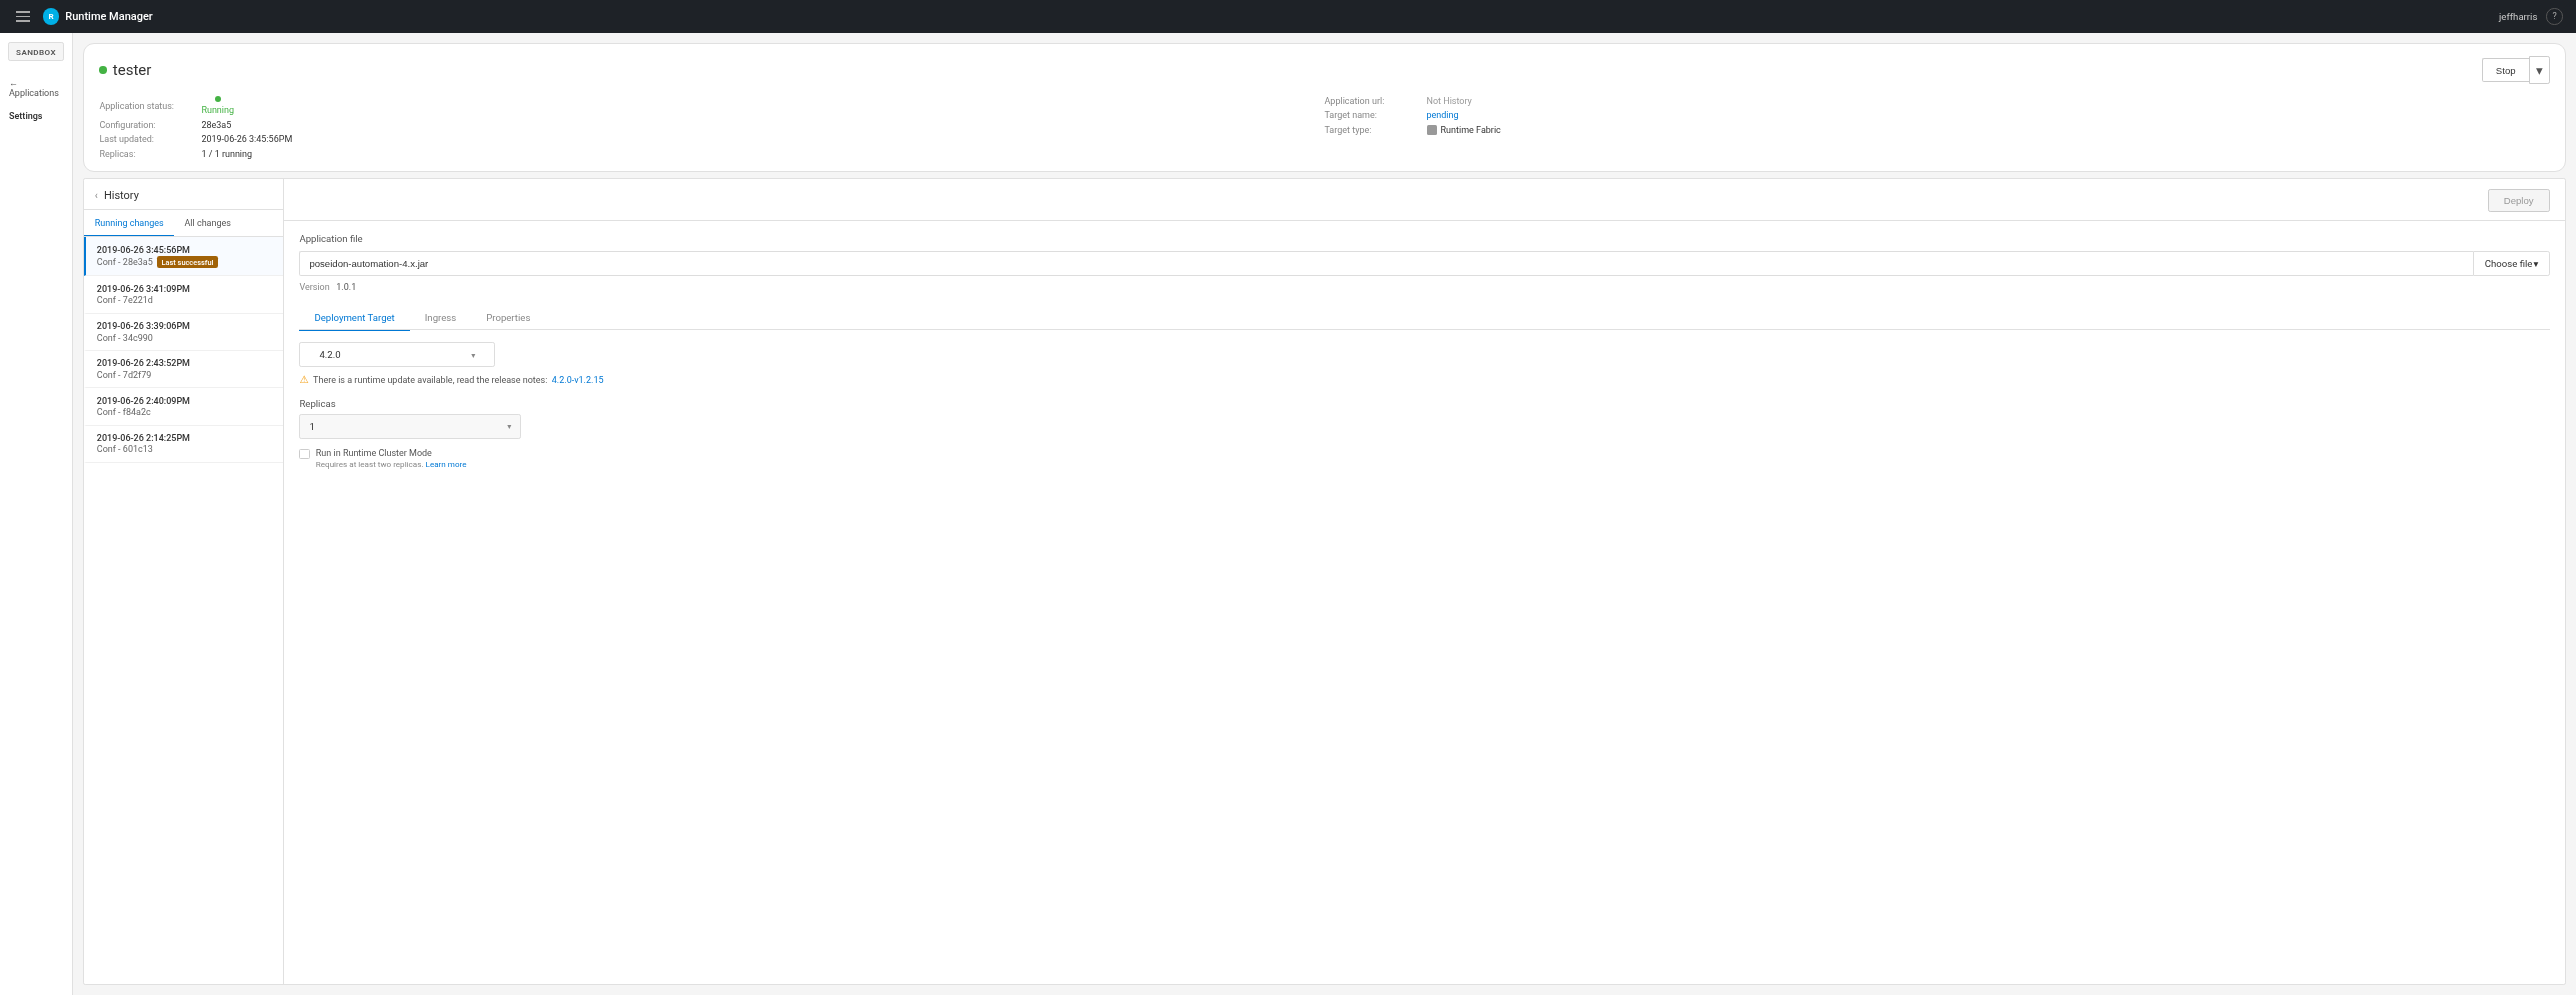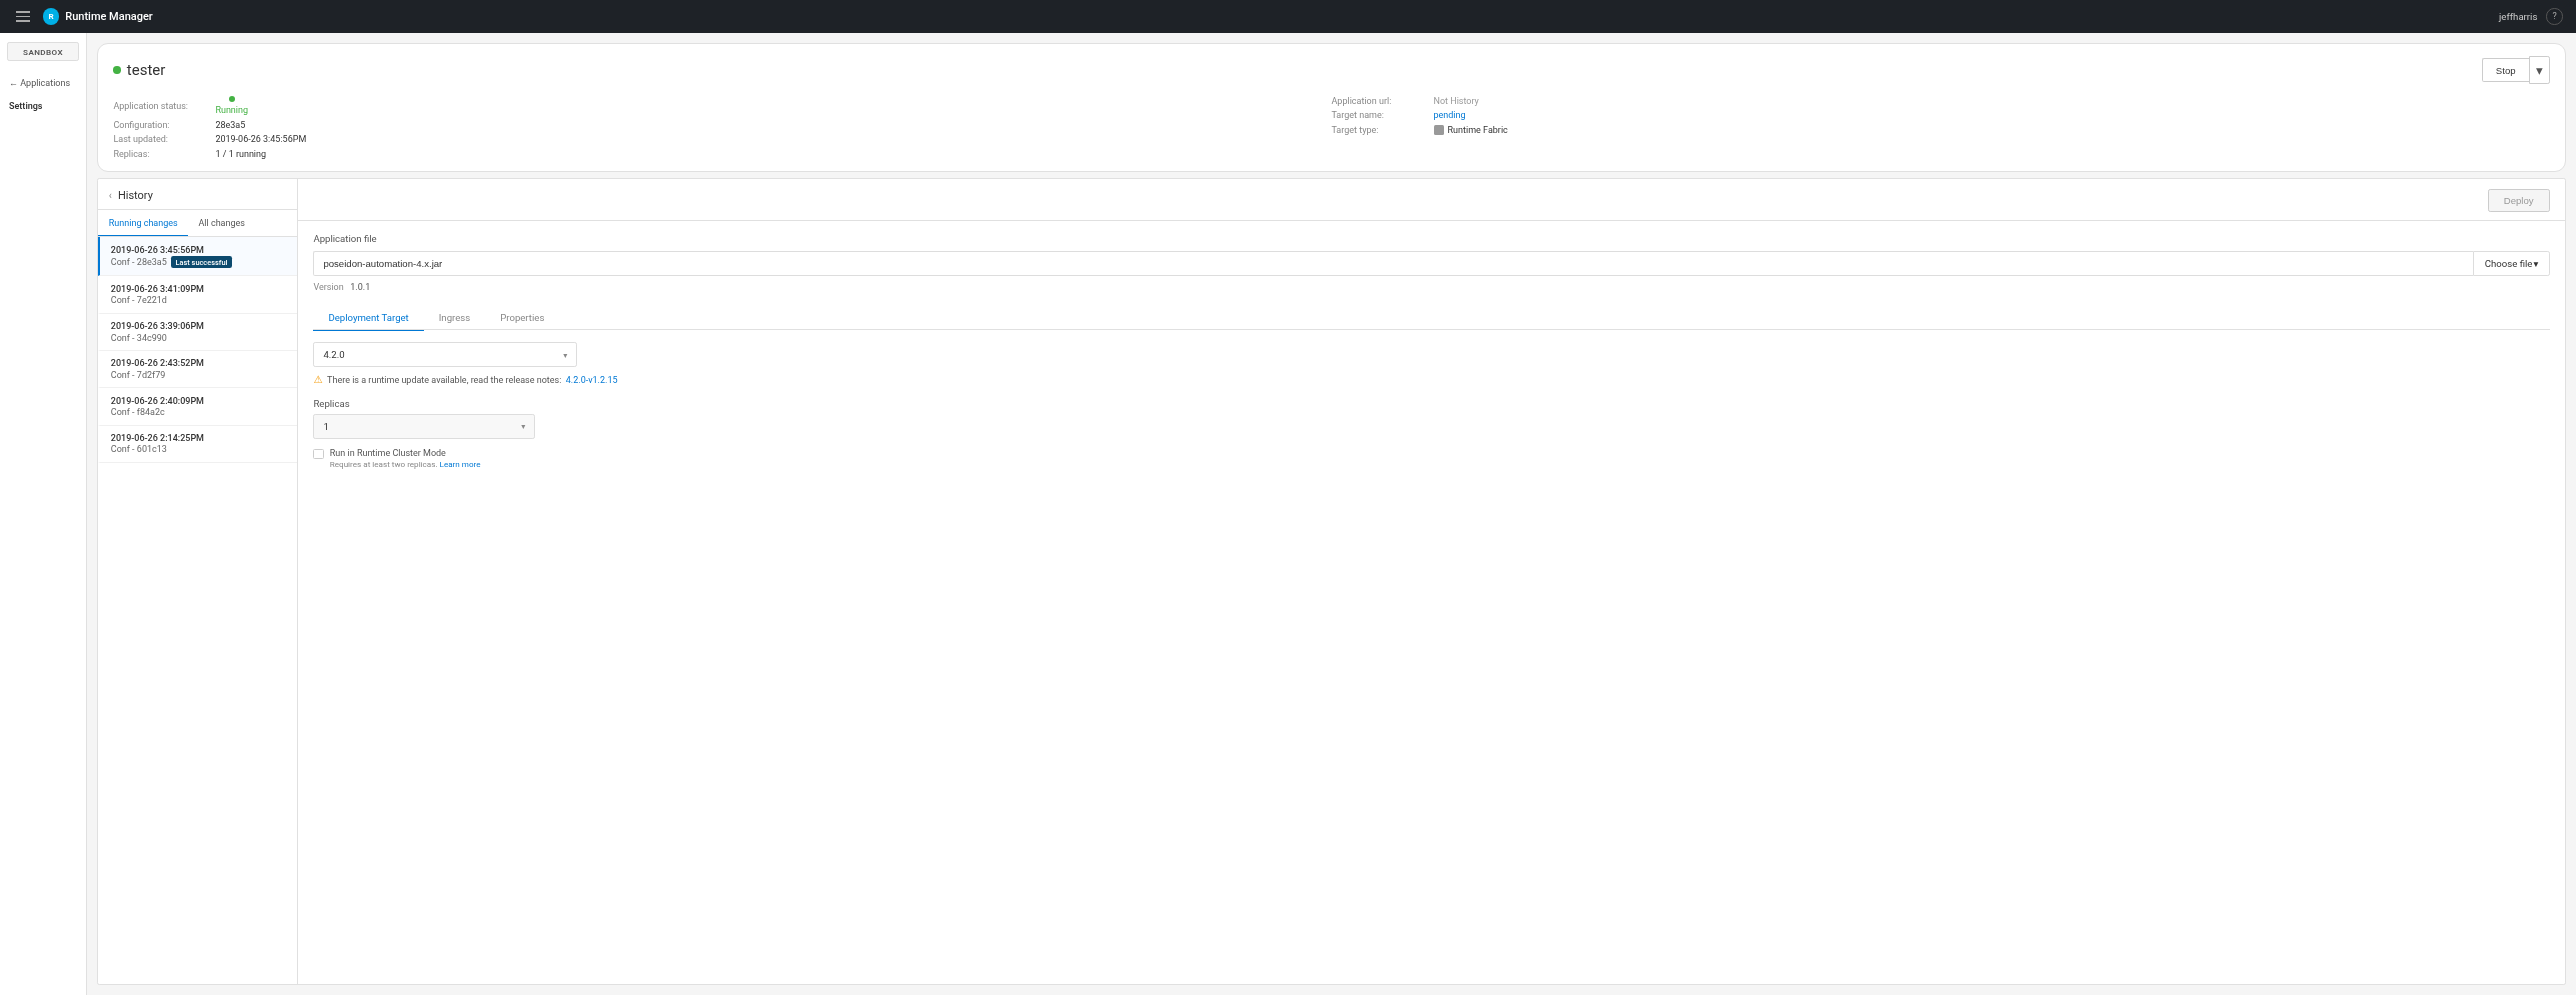"SANDBOX" .sidebar { align-items: none -> center; width: 87px -> 73px }
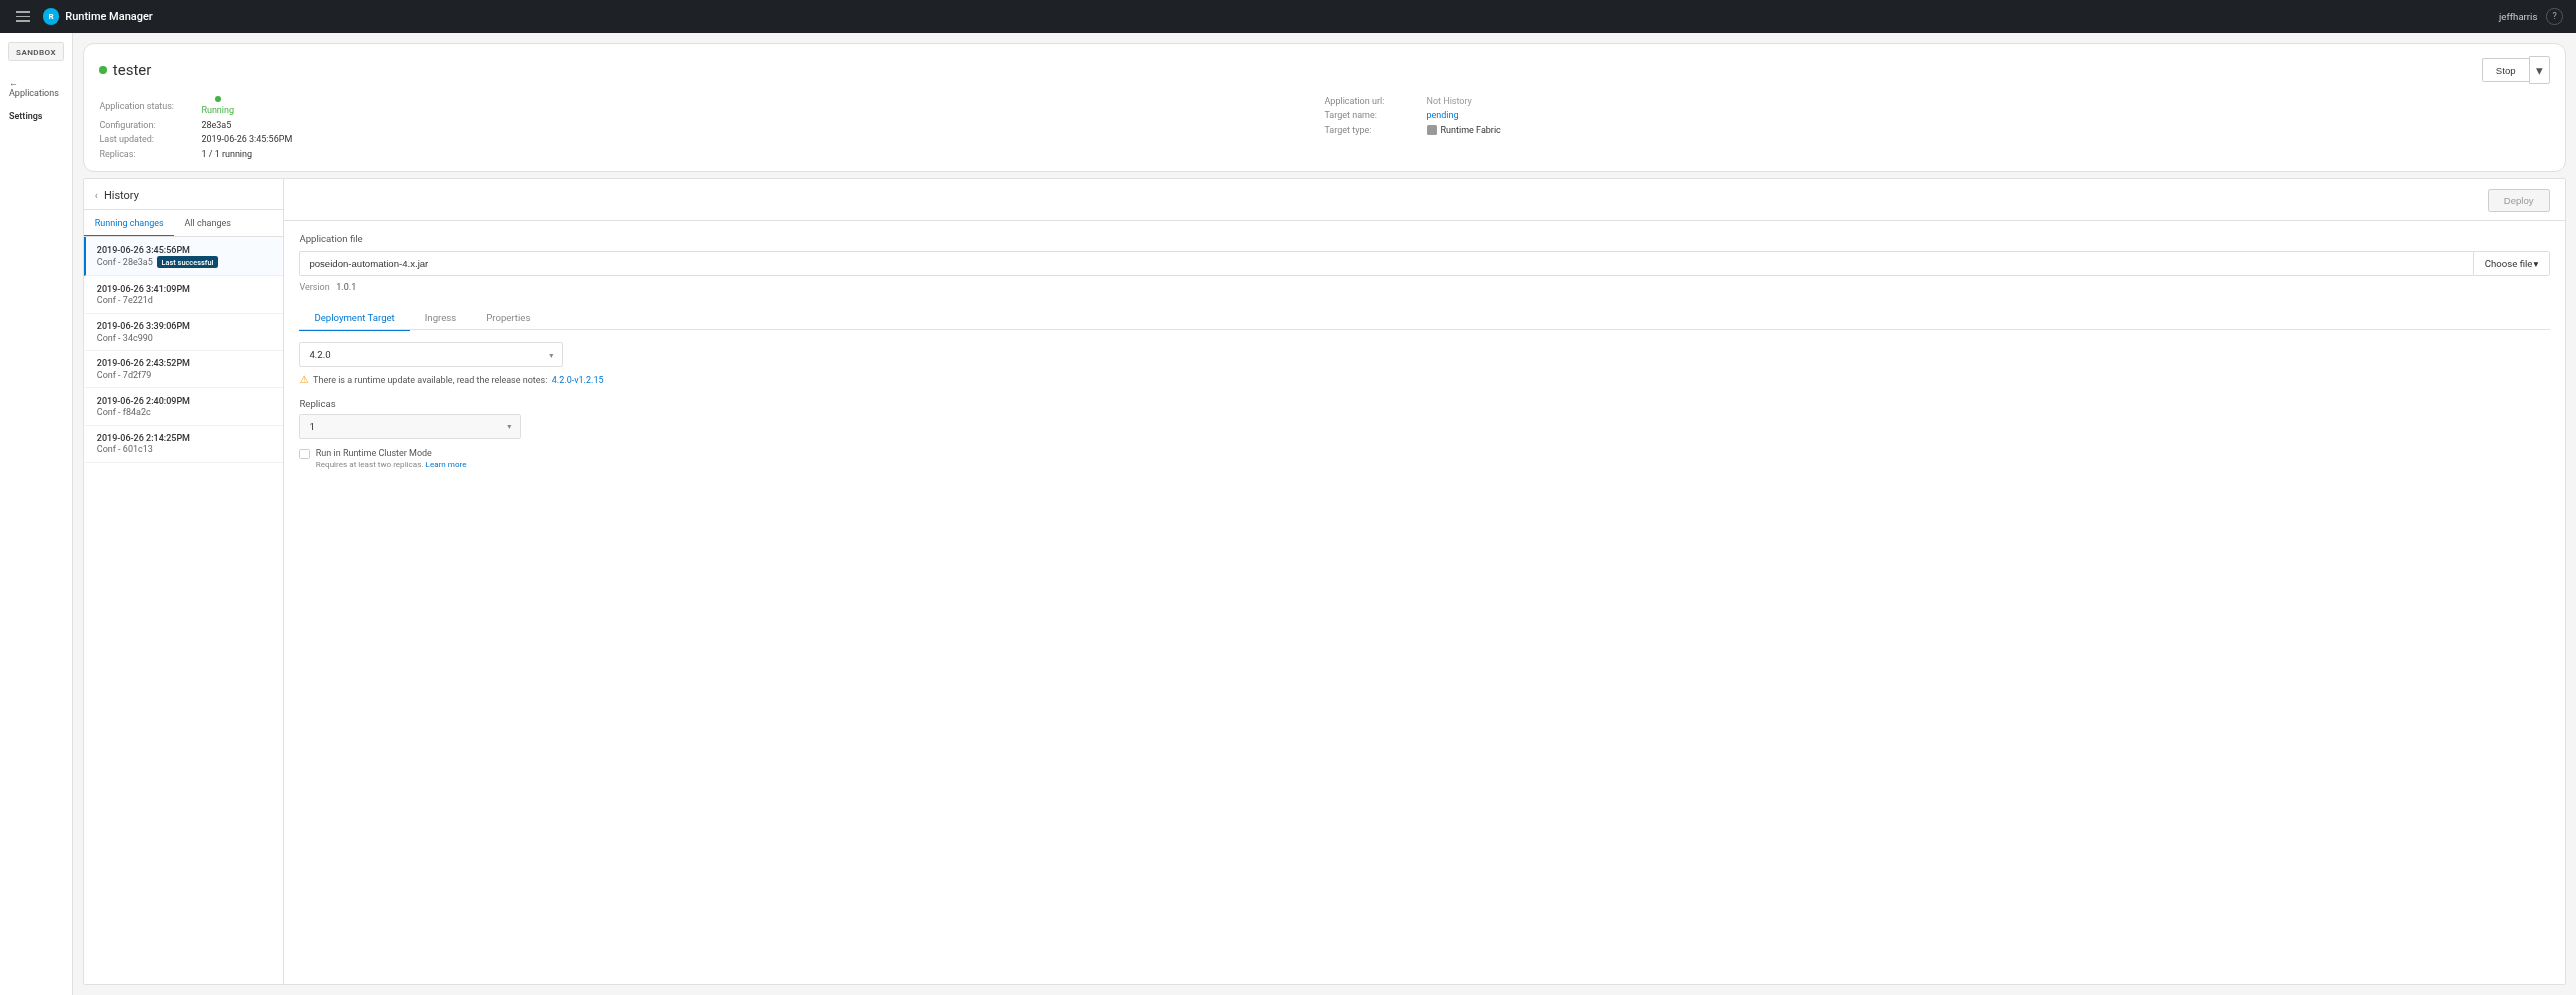"Last successful" .badge-success { background: #0c4a6e -> #a16207 }
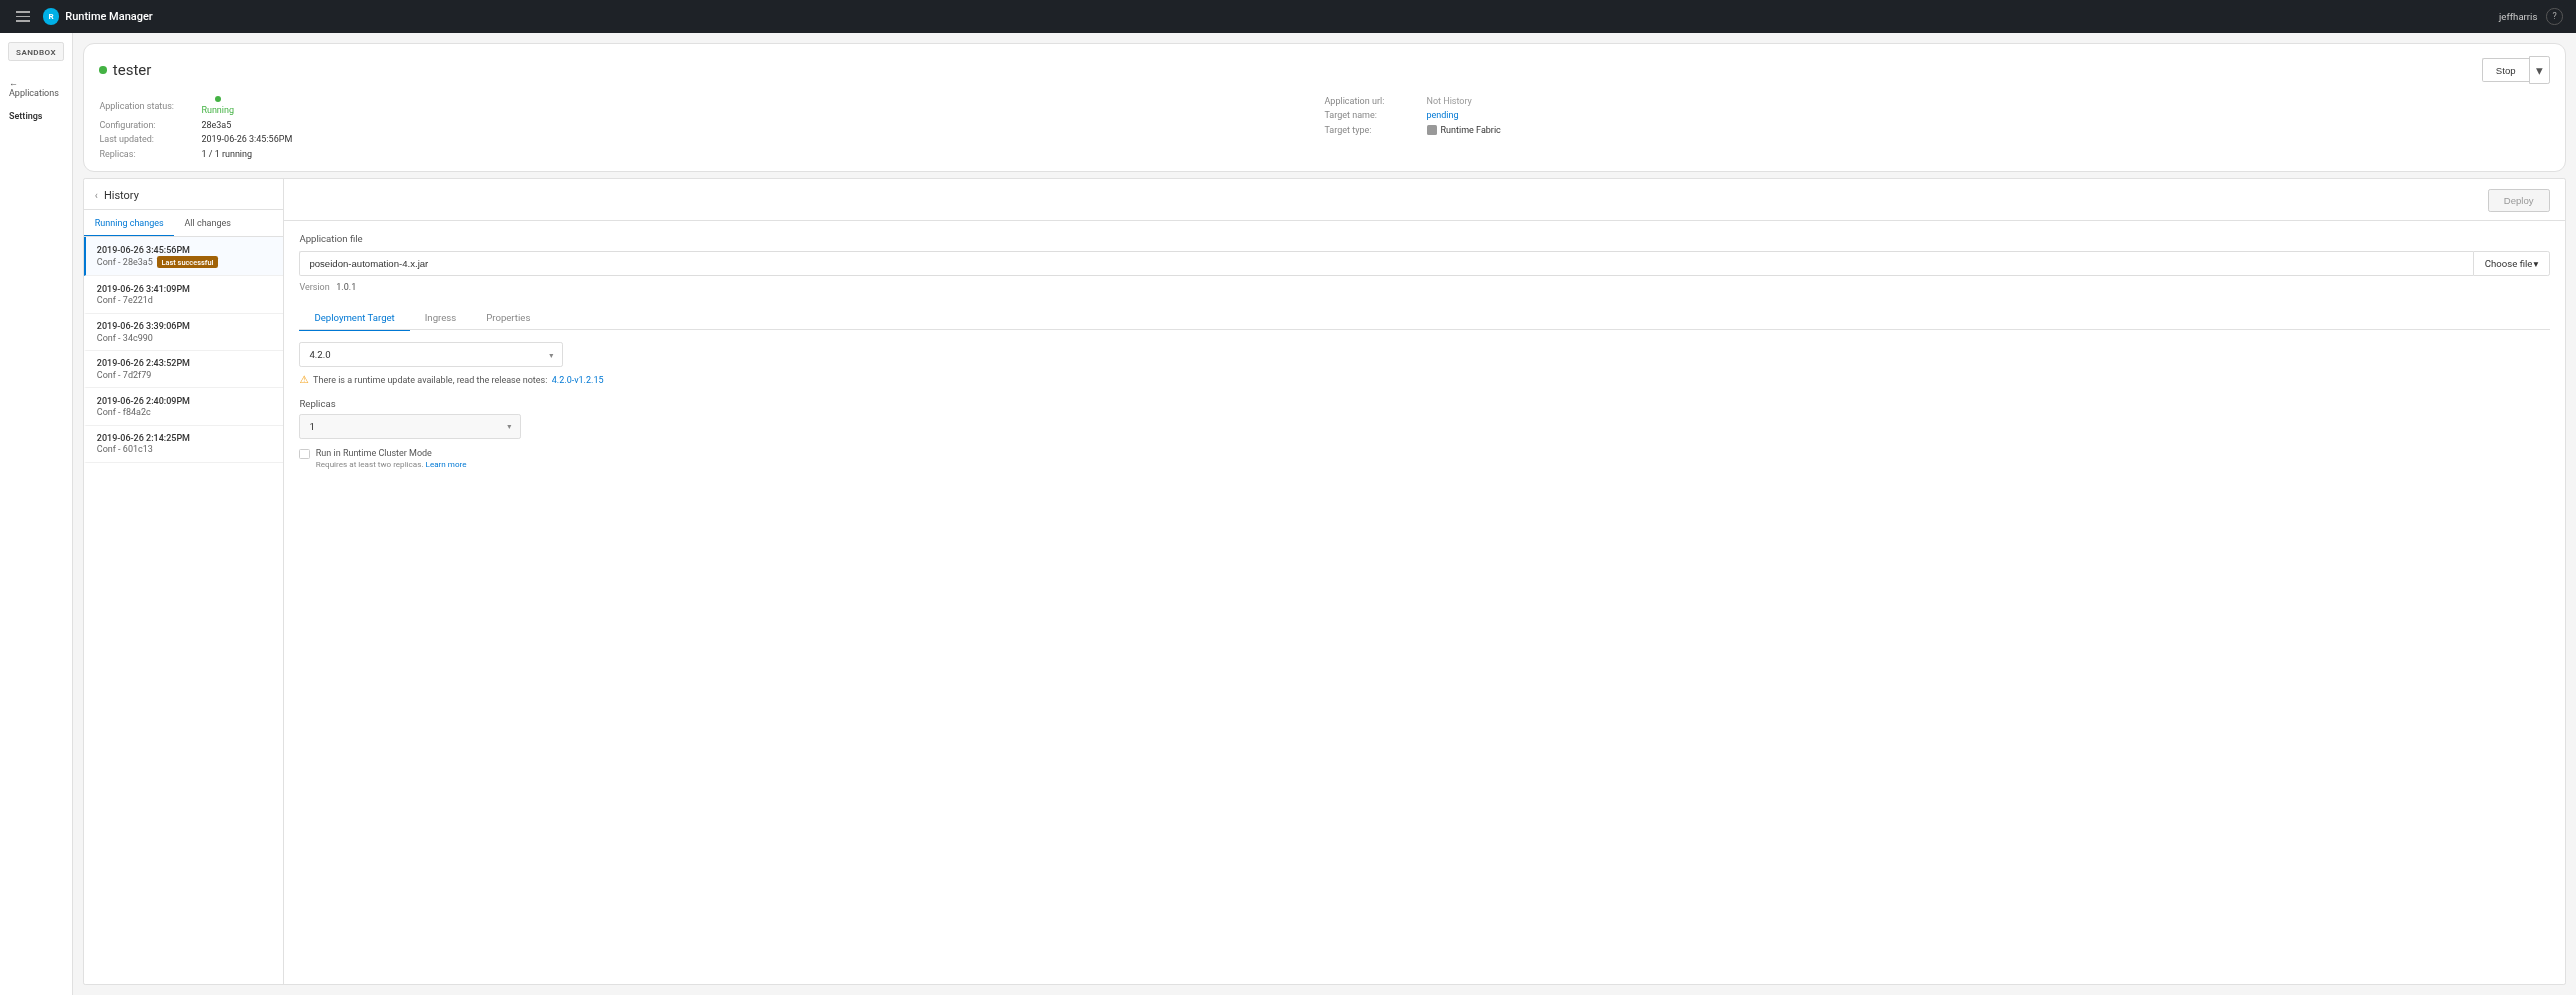"4.2.0" .select-field { padding: 6px 9px -> 6px 19px; width: 264px -> 196px }
